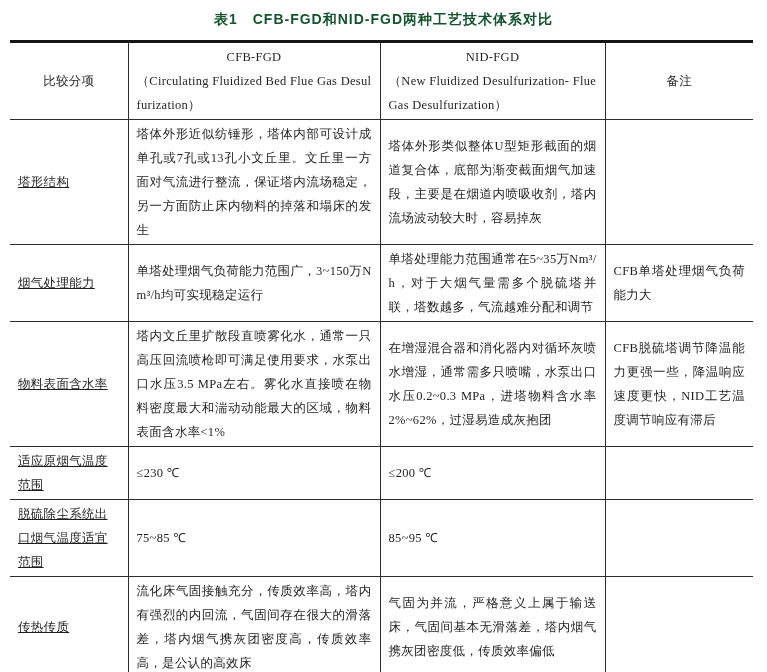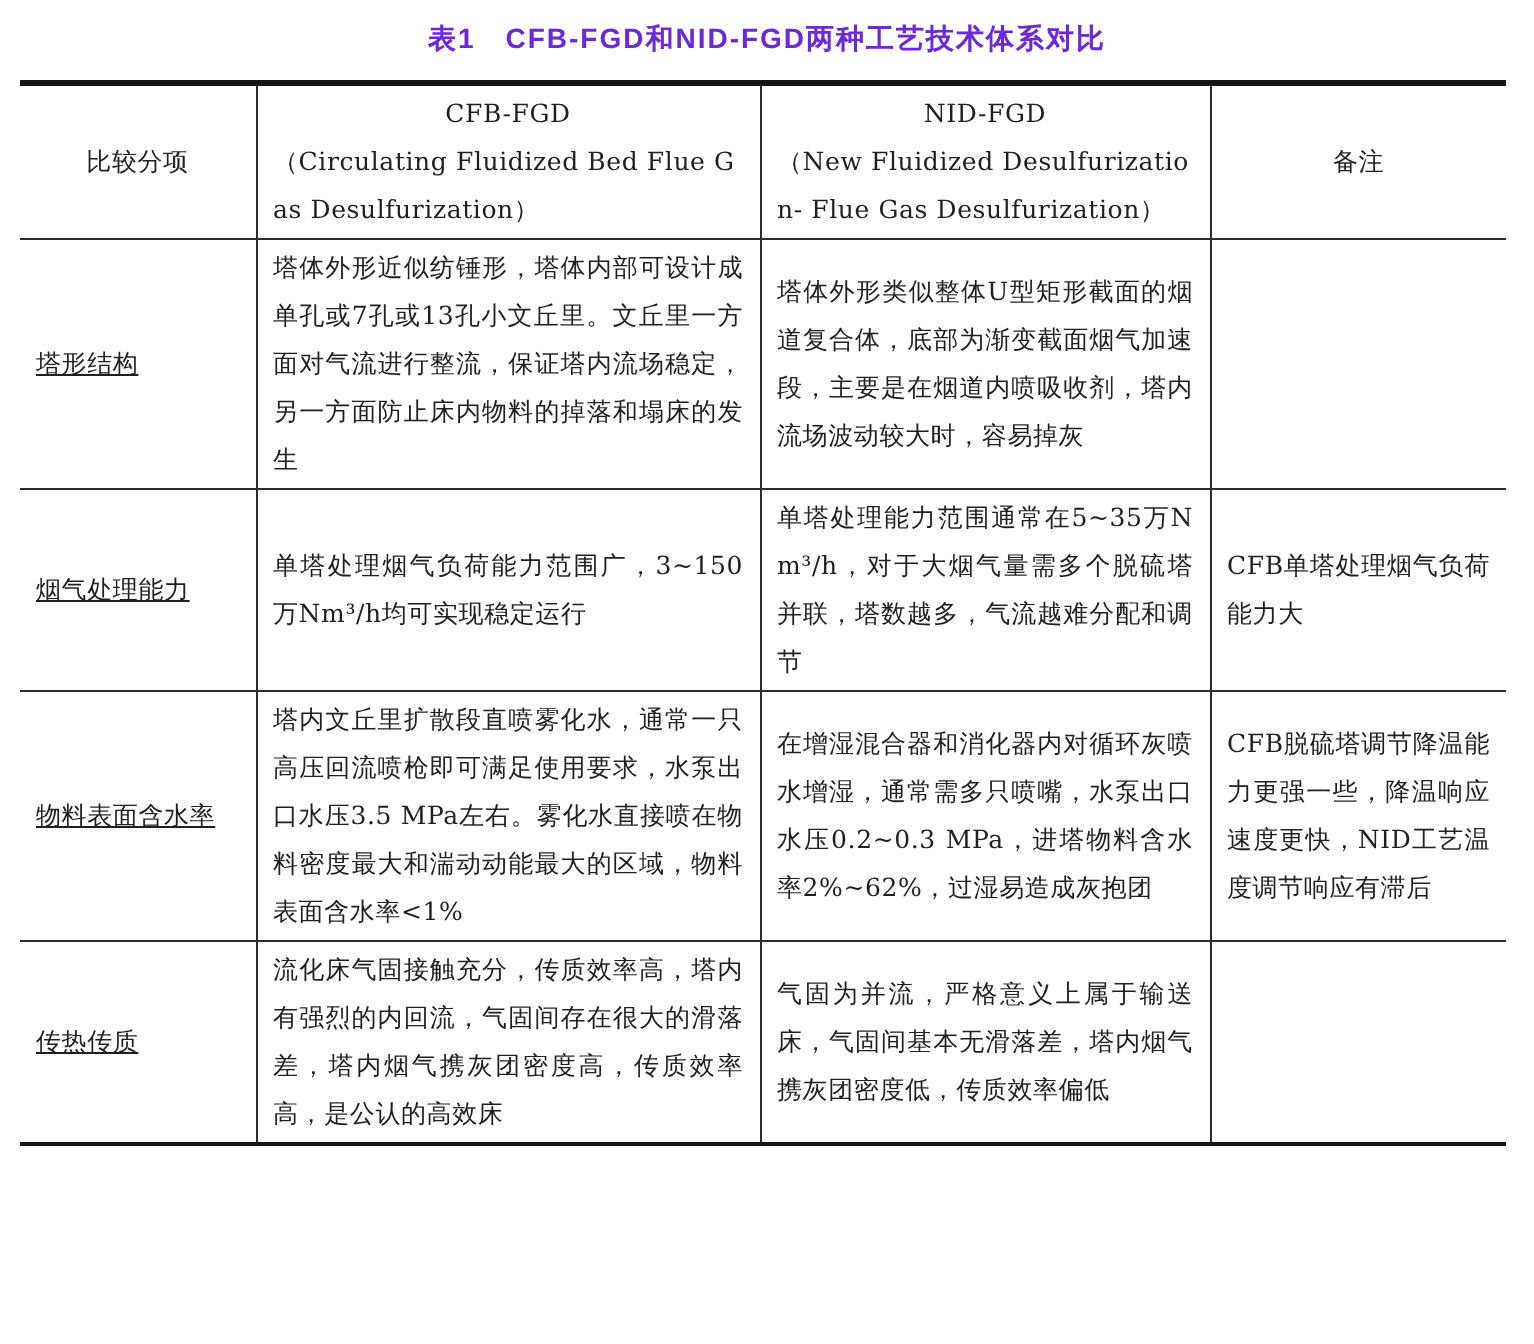"表1 CFB-FGD和NID-FGD两种工艺技术体系对比" .page-title { color: #6d28d9 -> #14532d }
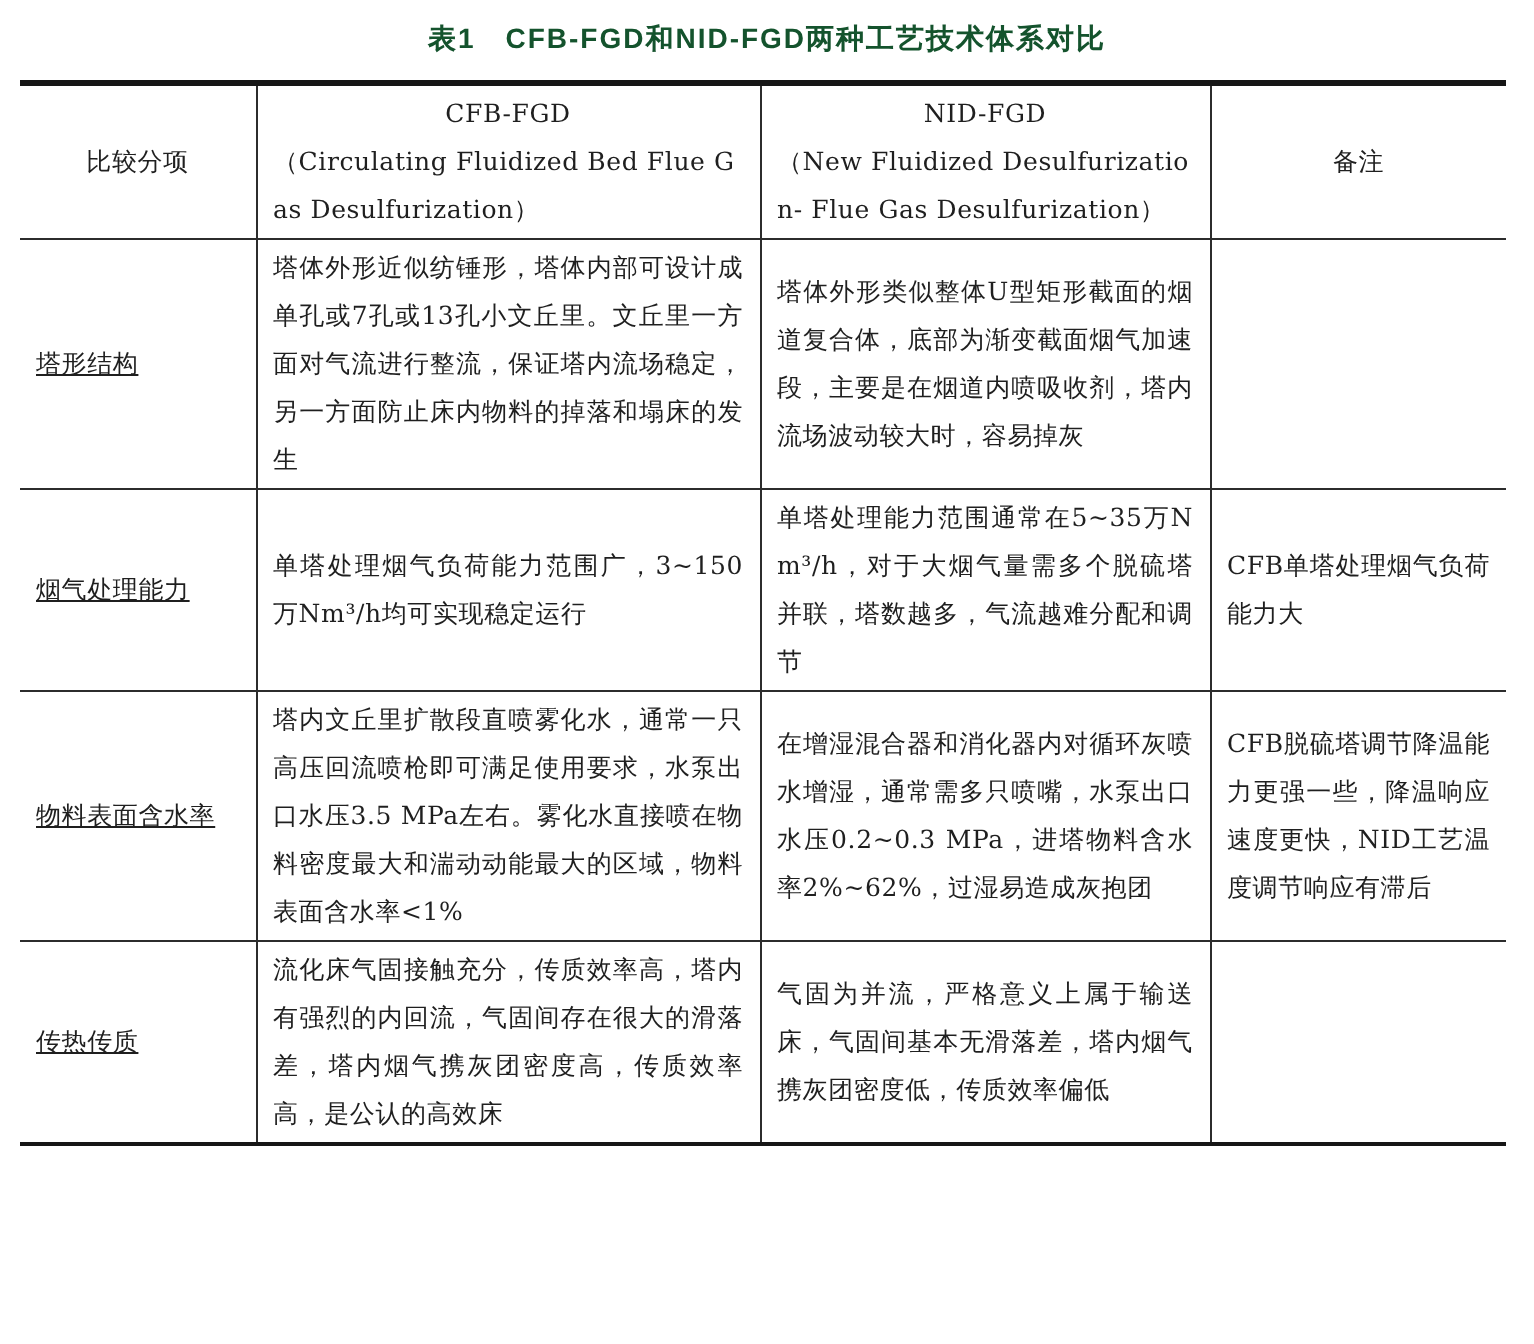"CFB-FGD" table.cmp td + td { font-family: none -> Liberation Serif, serif }
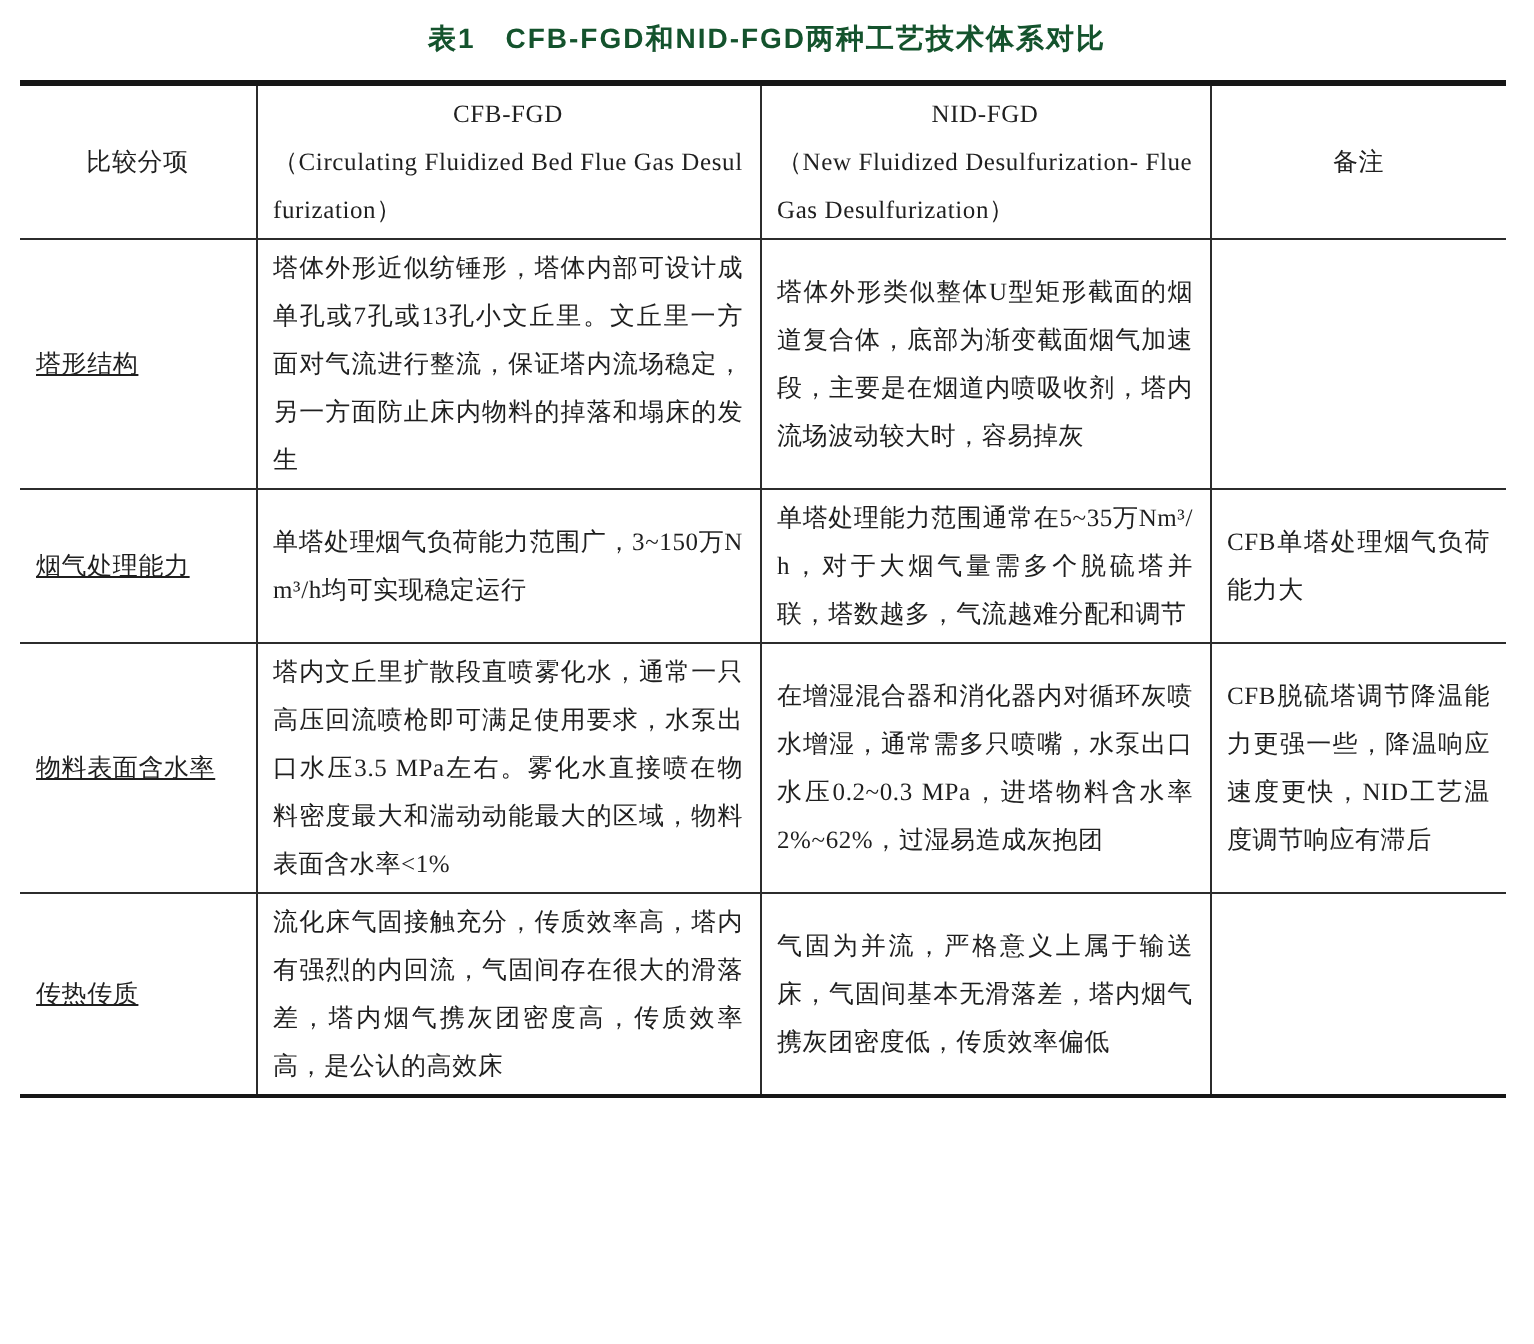"适应原烟气温度范围" tr { html: none -> <tr> <td>适应原烟气温度范围</td> <td>≤230 ℃</td> <td>≤200 ℃</td> <td></td> </tr> }
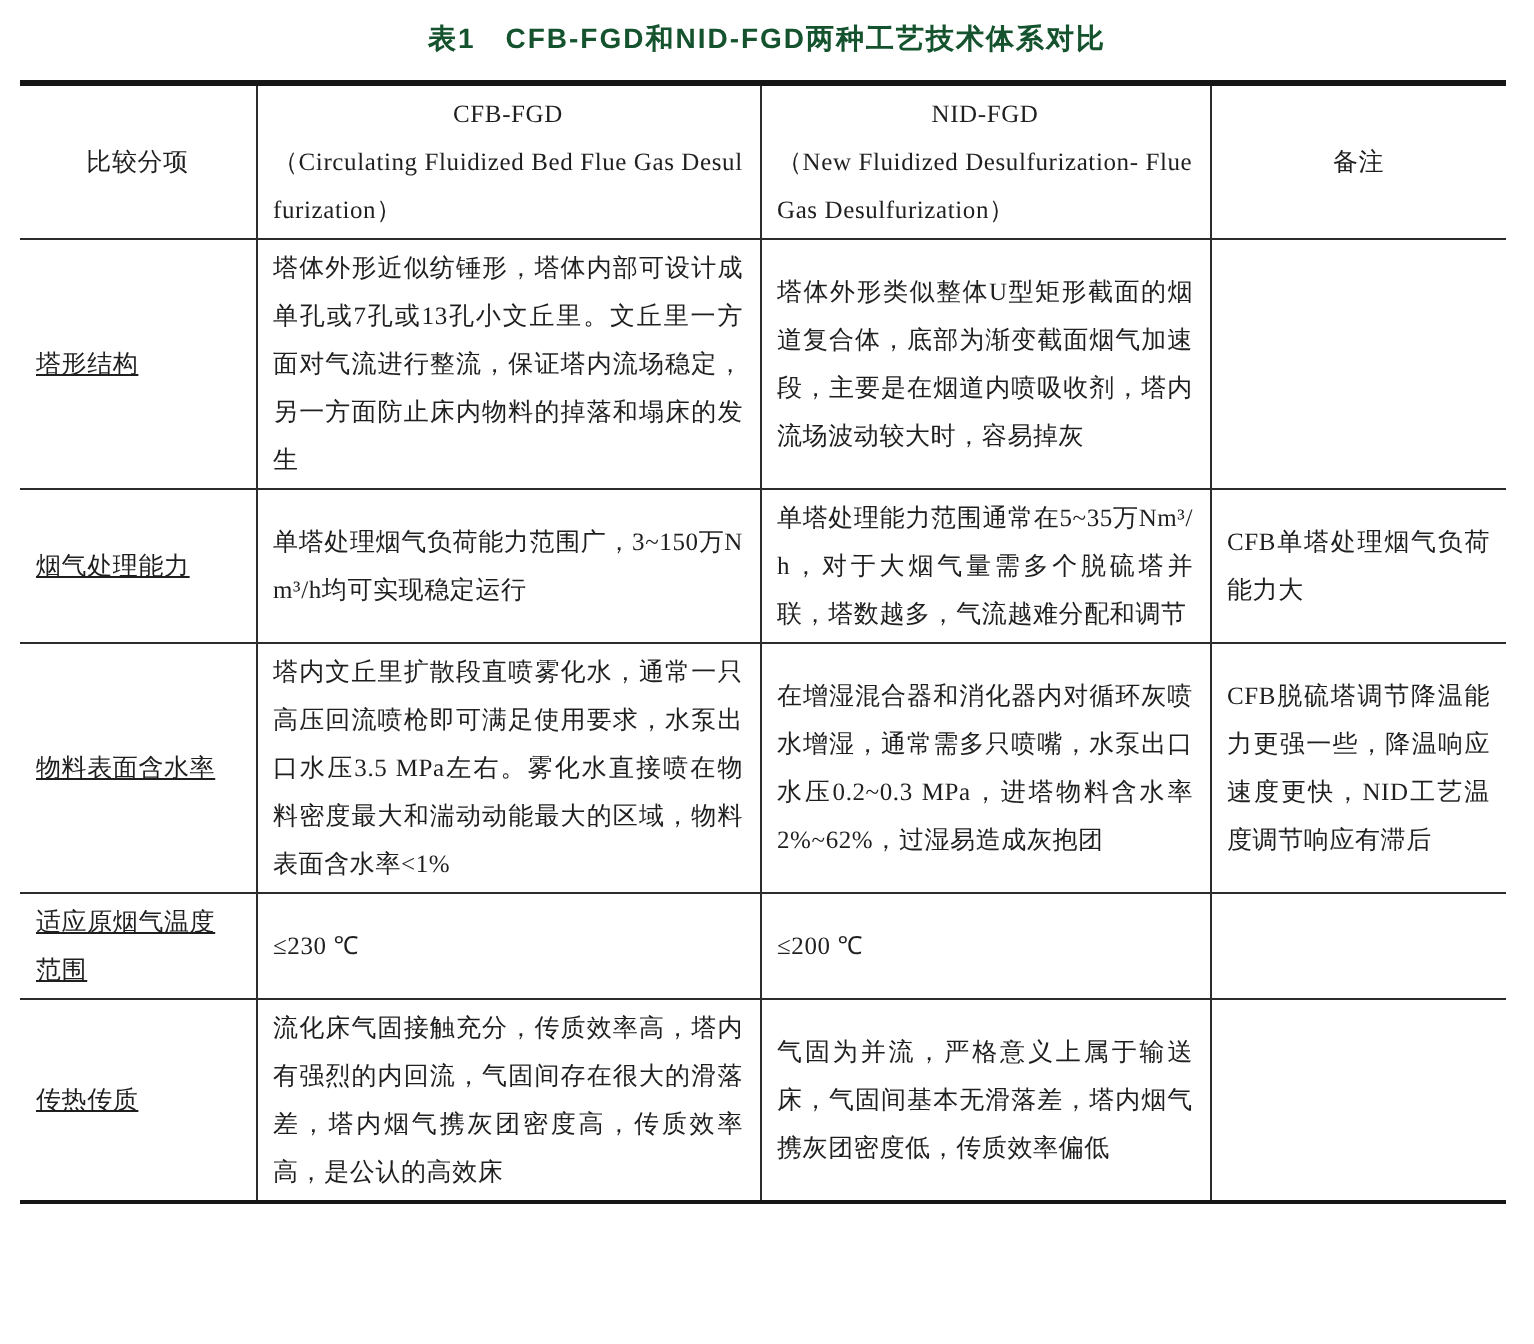"脱硫除尘系统出口烟气温度适宜范围" tr { html: none -> <tr> <td>脱硫除尘系统出口烟气温度适宜范围</td> <td>75~85 ℃</td> <td>85~95 ℃</td> <td></td> </tr> }
